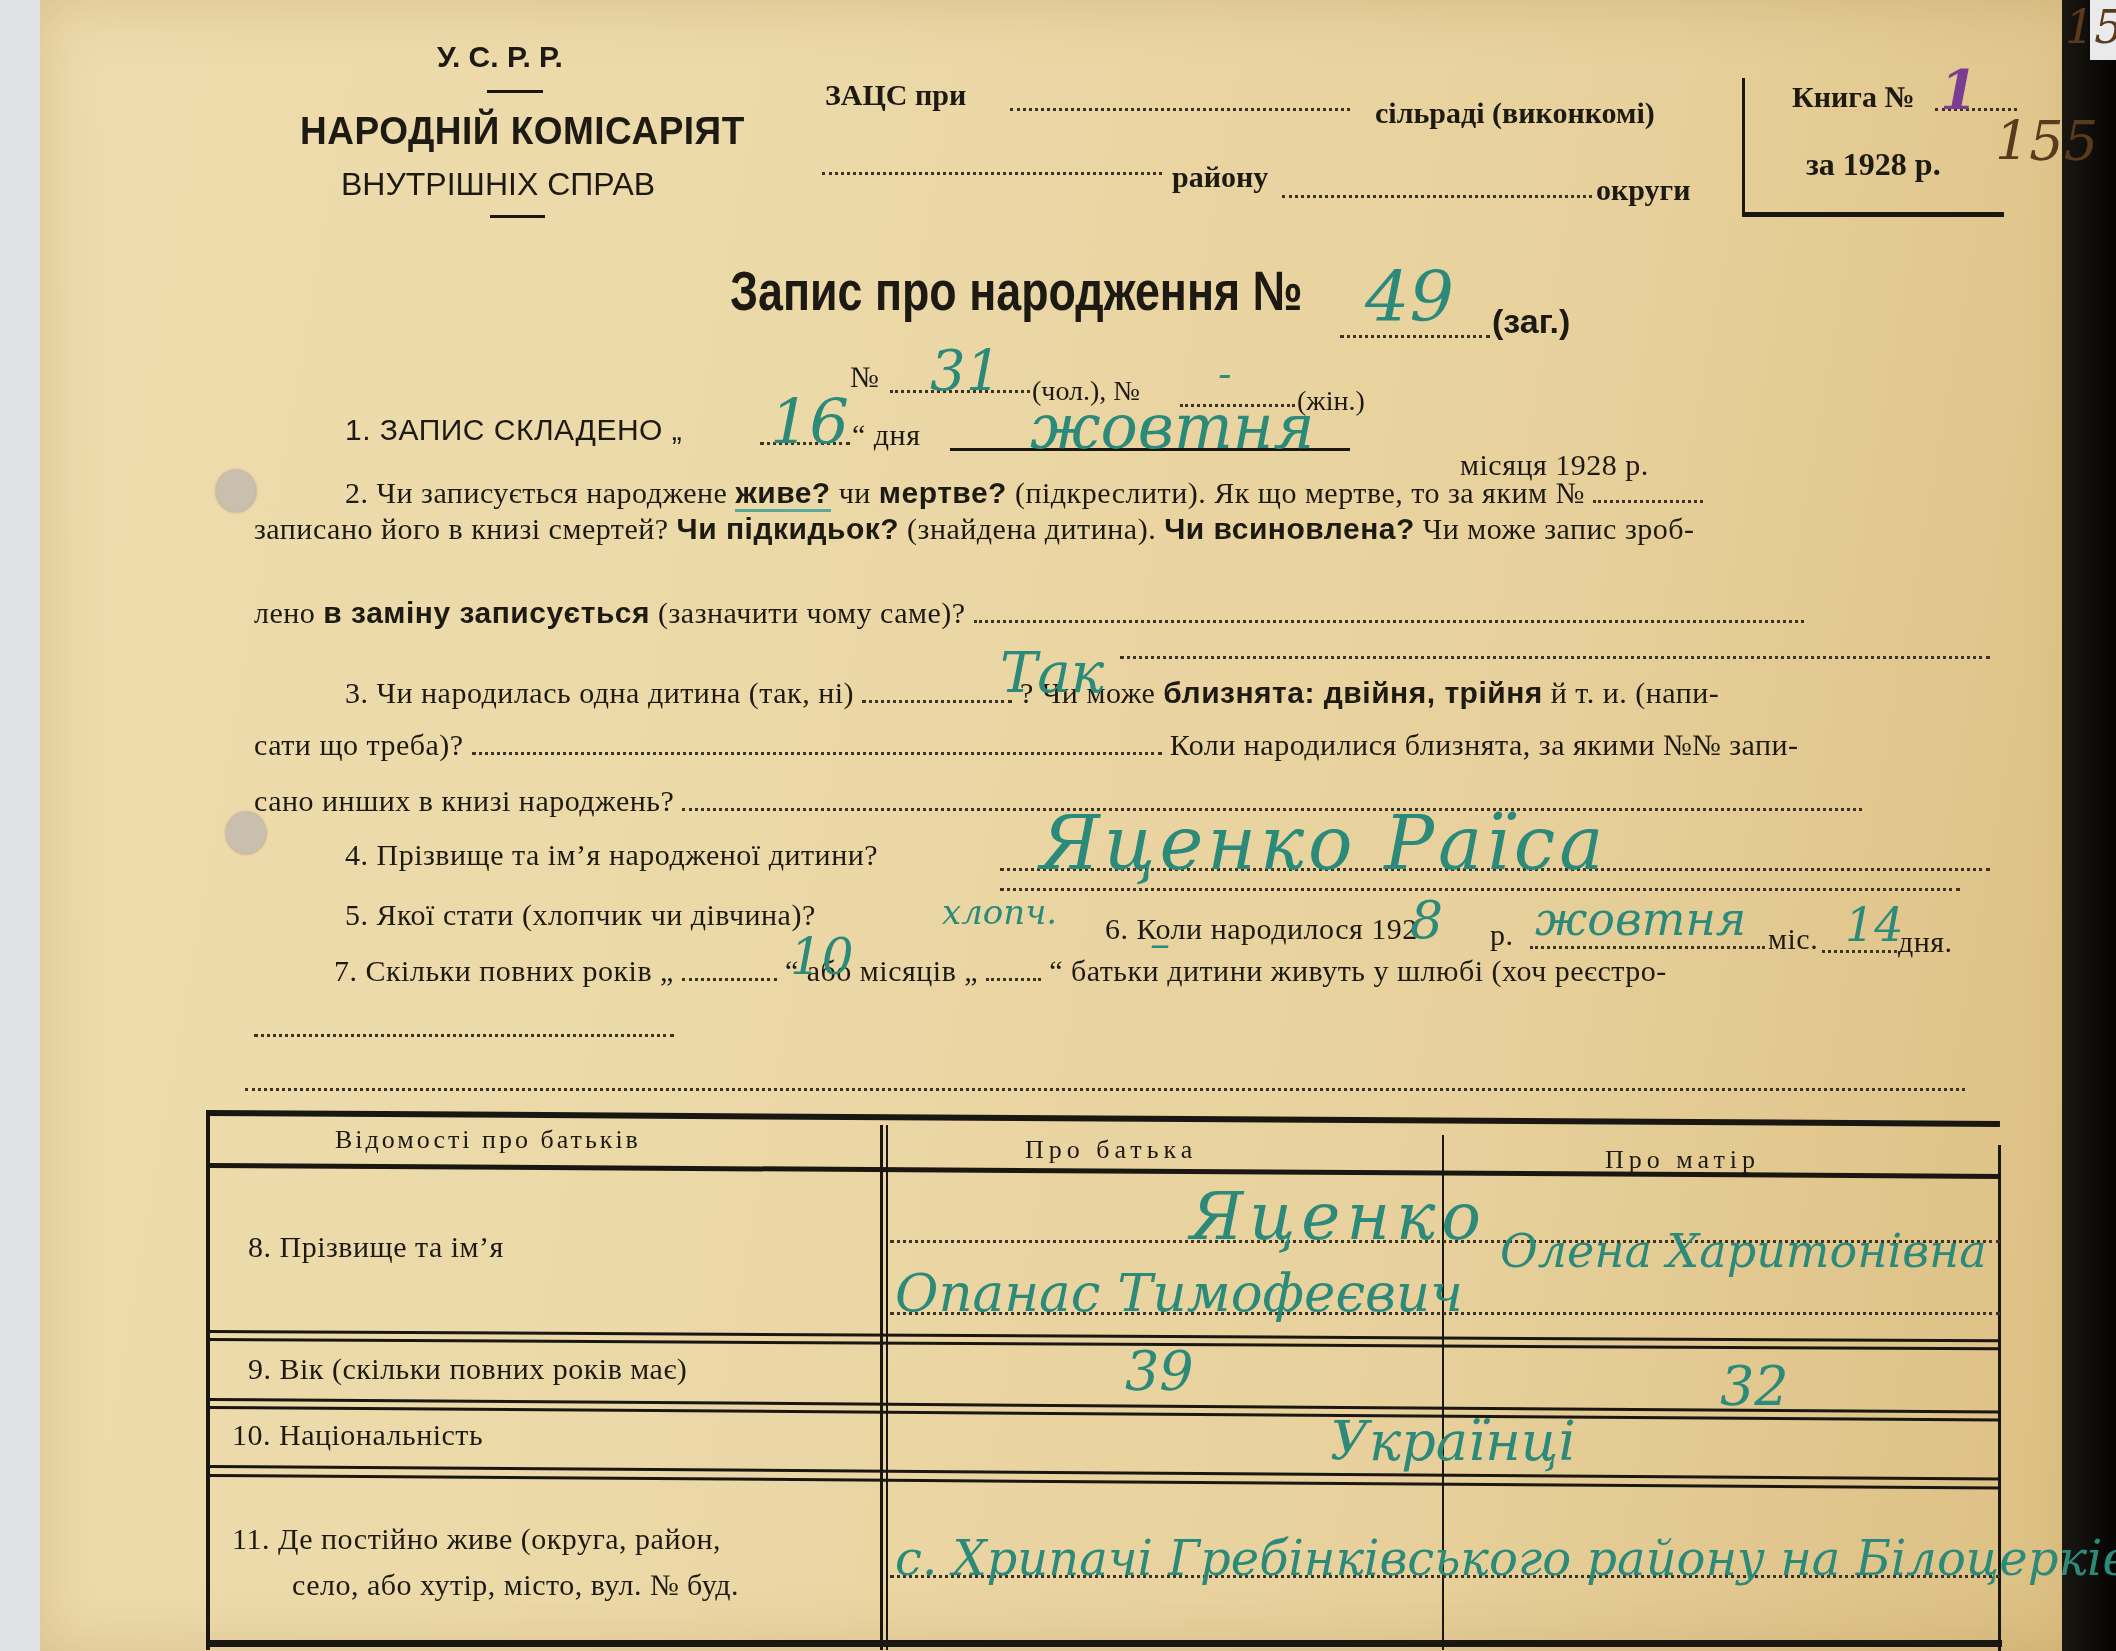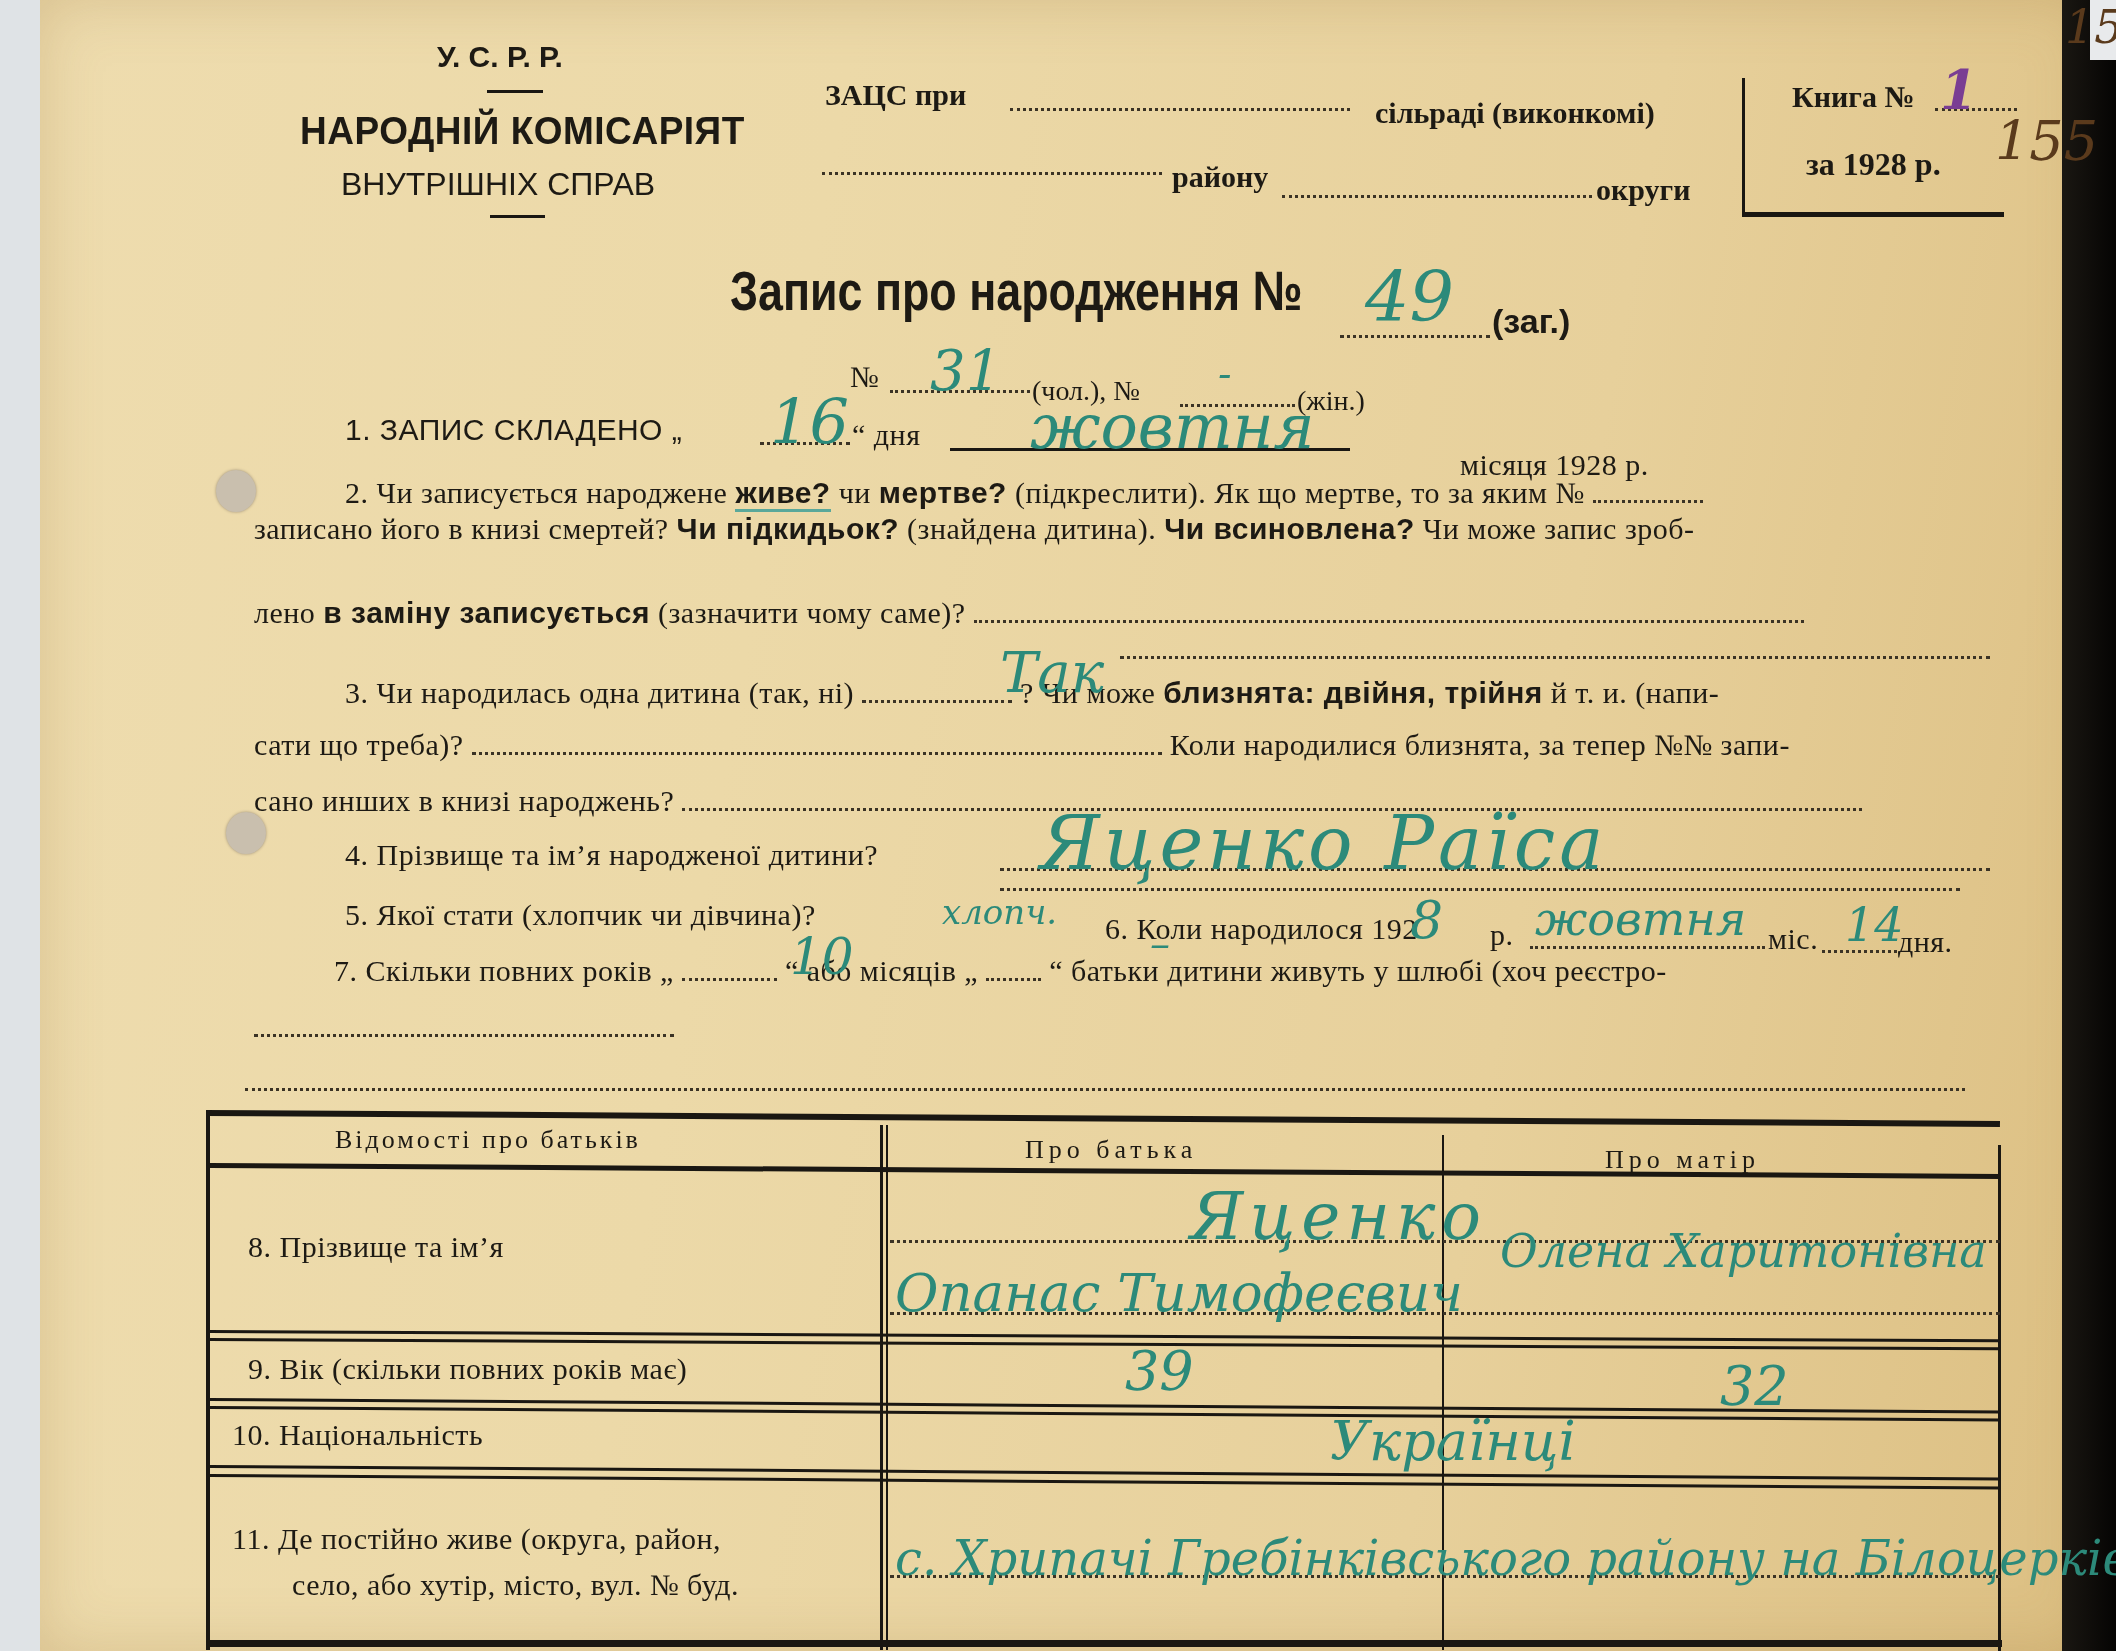"Коли народилися близнята, за тепер" span { text: тепер -> якими }
